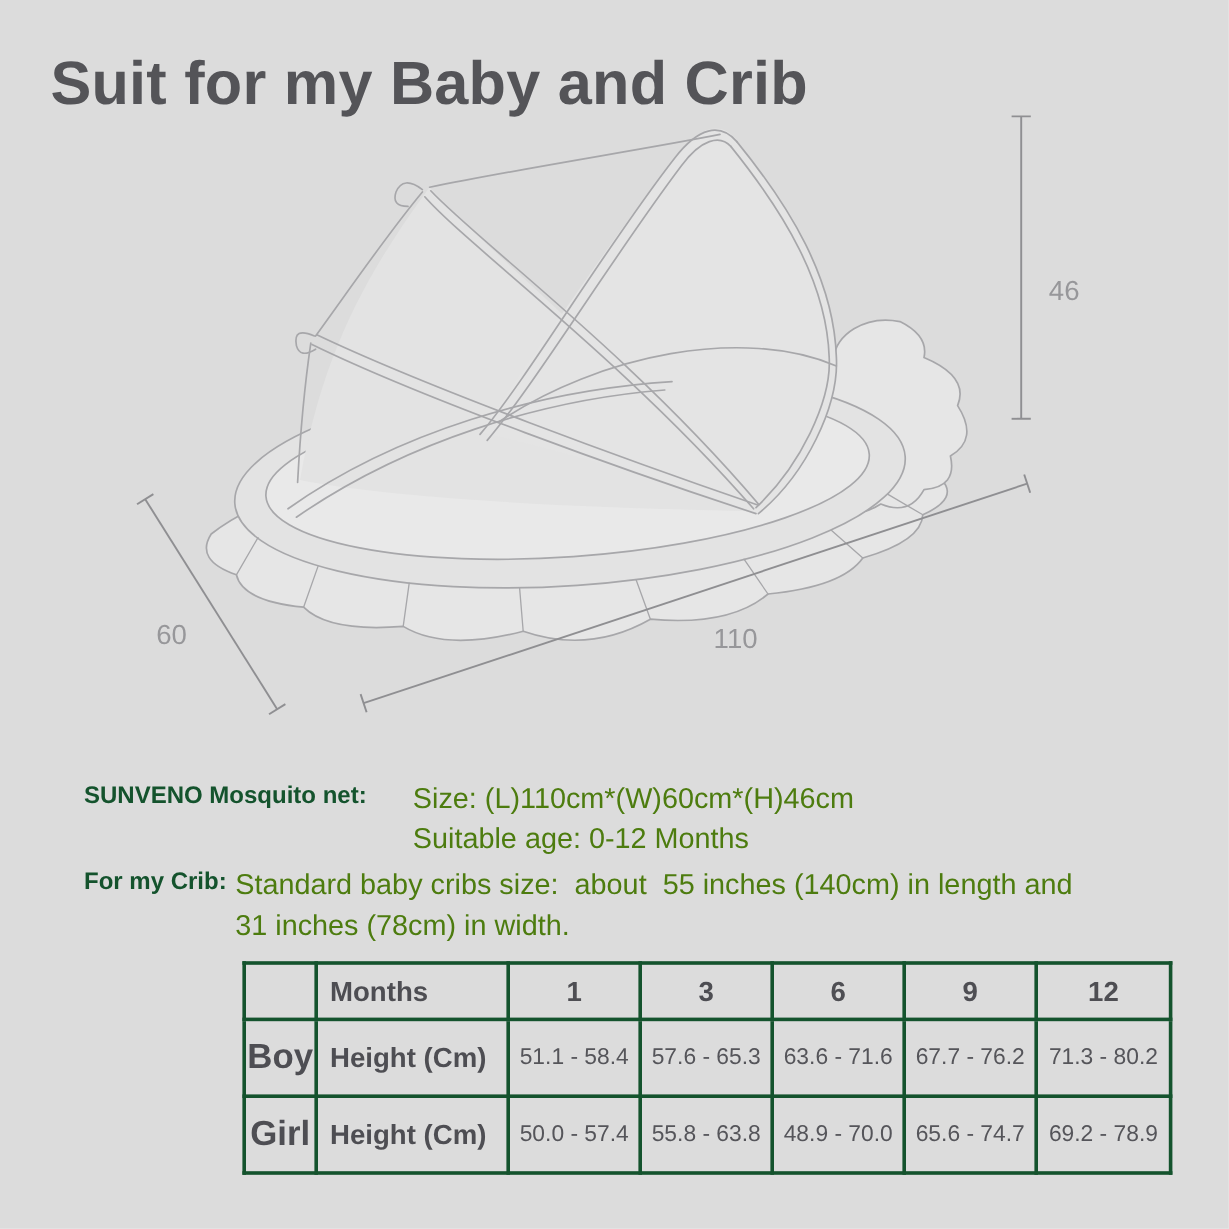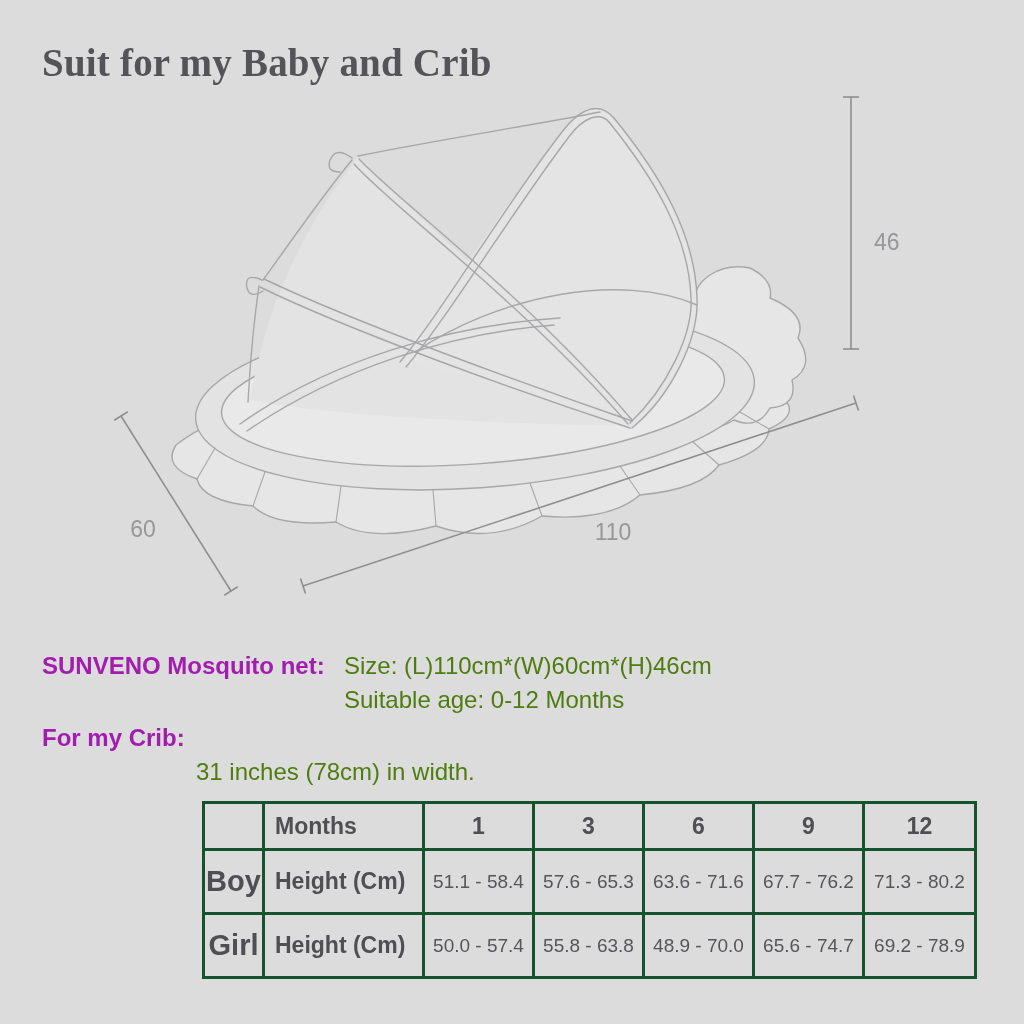"Suit for my Baby and" #title { font-family: Liberation Serif, serif -> none; font-size: 39px -> 51px }
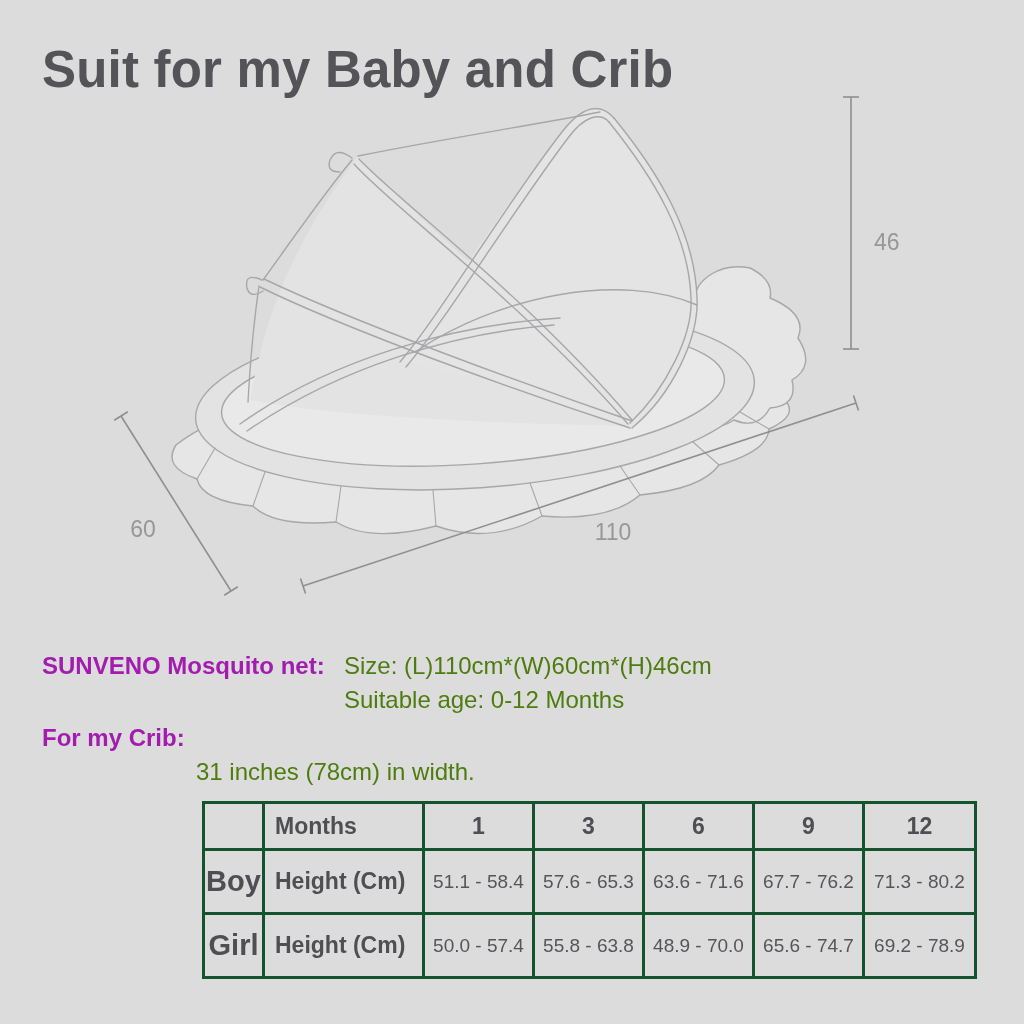"SUNVENO Mosquito net:" .spec-label { color: #a21caf -> #14532d; font-size: 24px -> 20px; margin-left: none -> 28px }
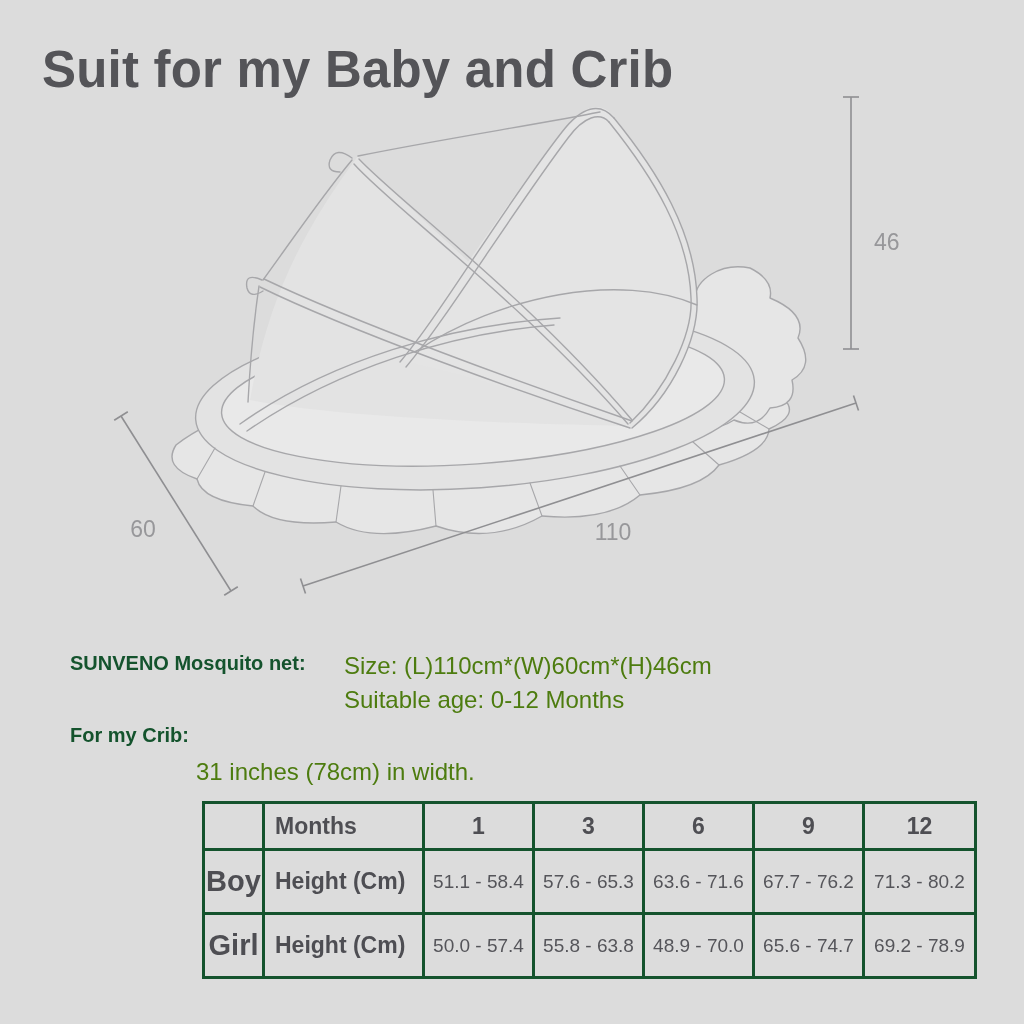"Standard baby cribs size: about" div.abs { html: none -> <div>Standard baby cribs size: about 55 inches (140cm) in length and</div> }
